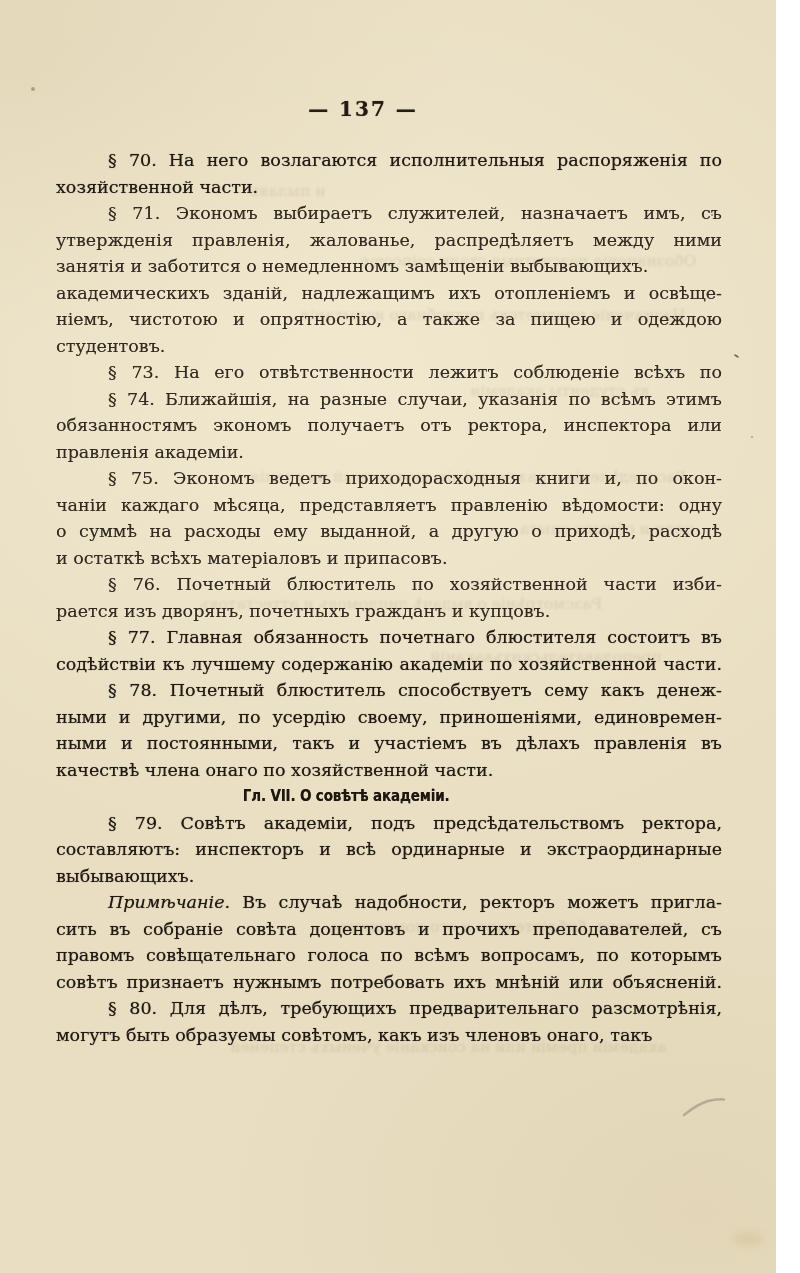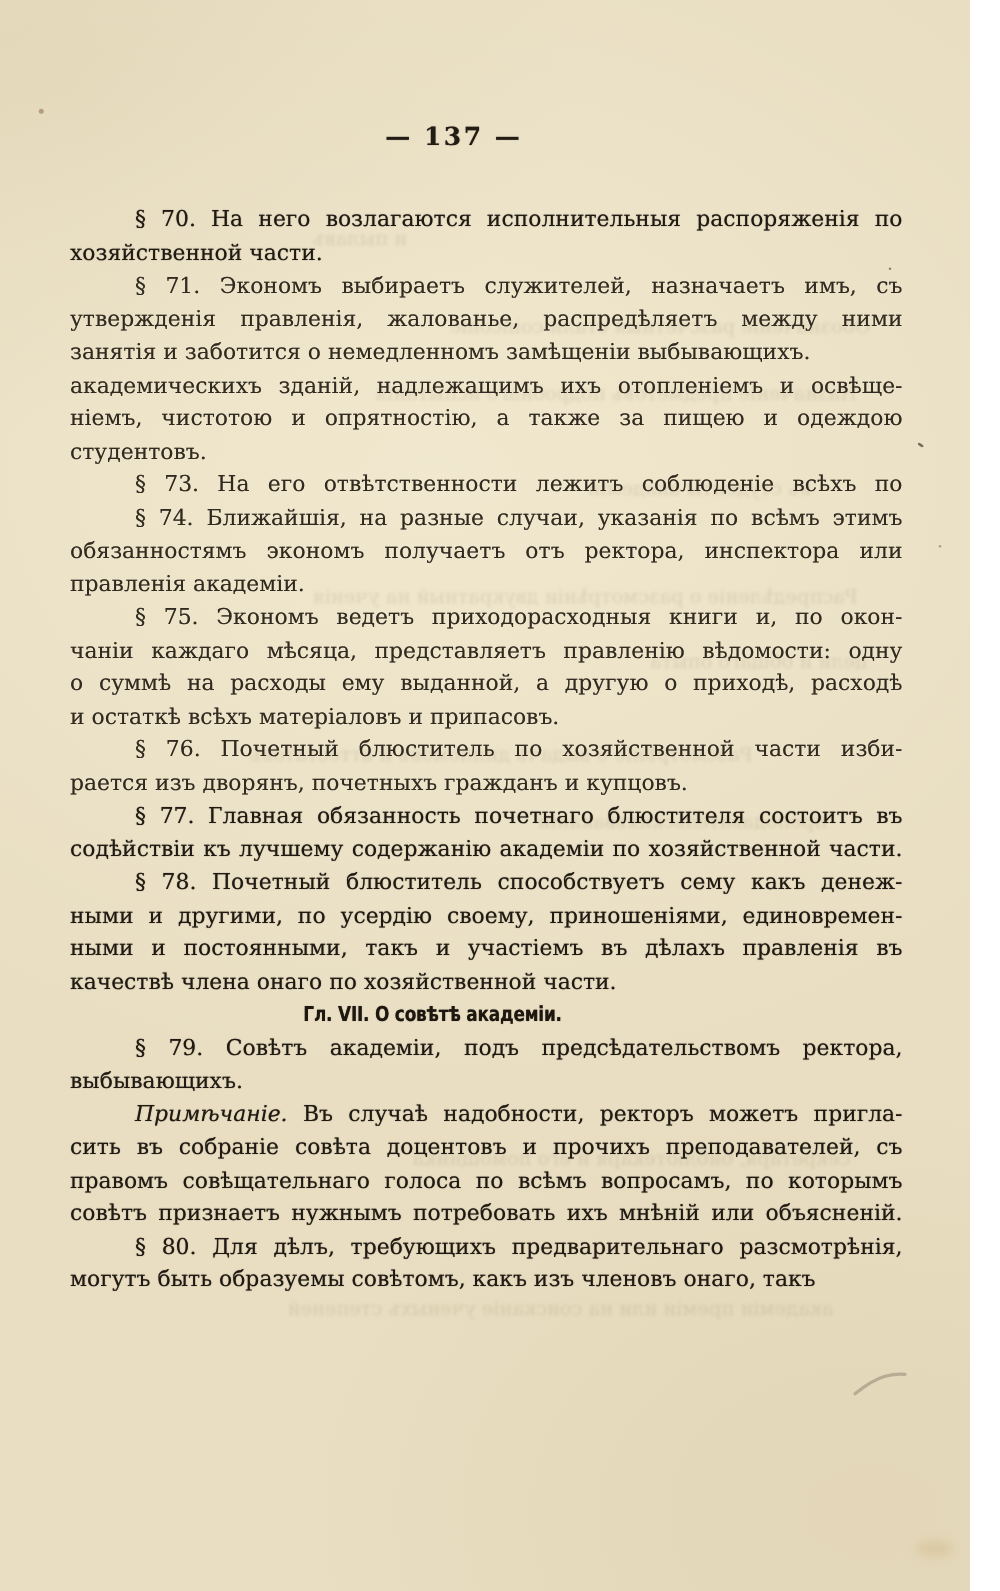"§ 70. На него возлагаются" .textblock { margin-top: 16px -> none }
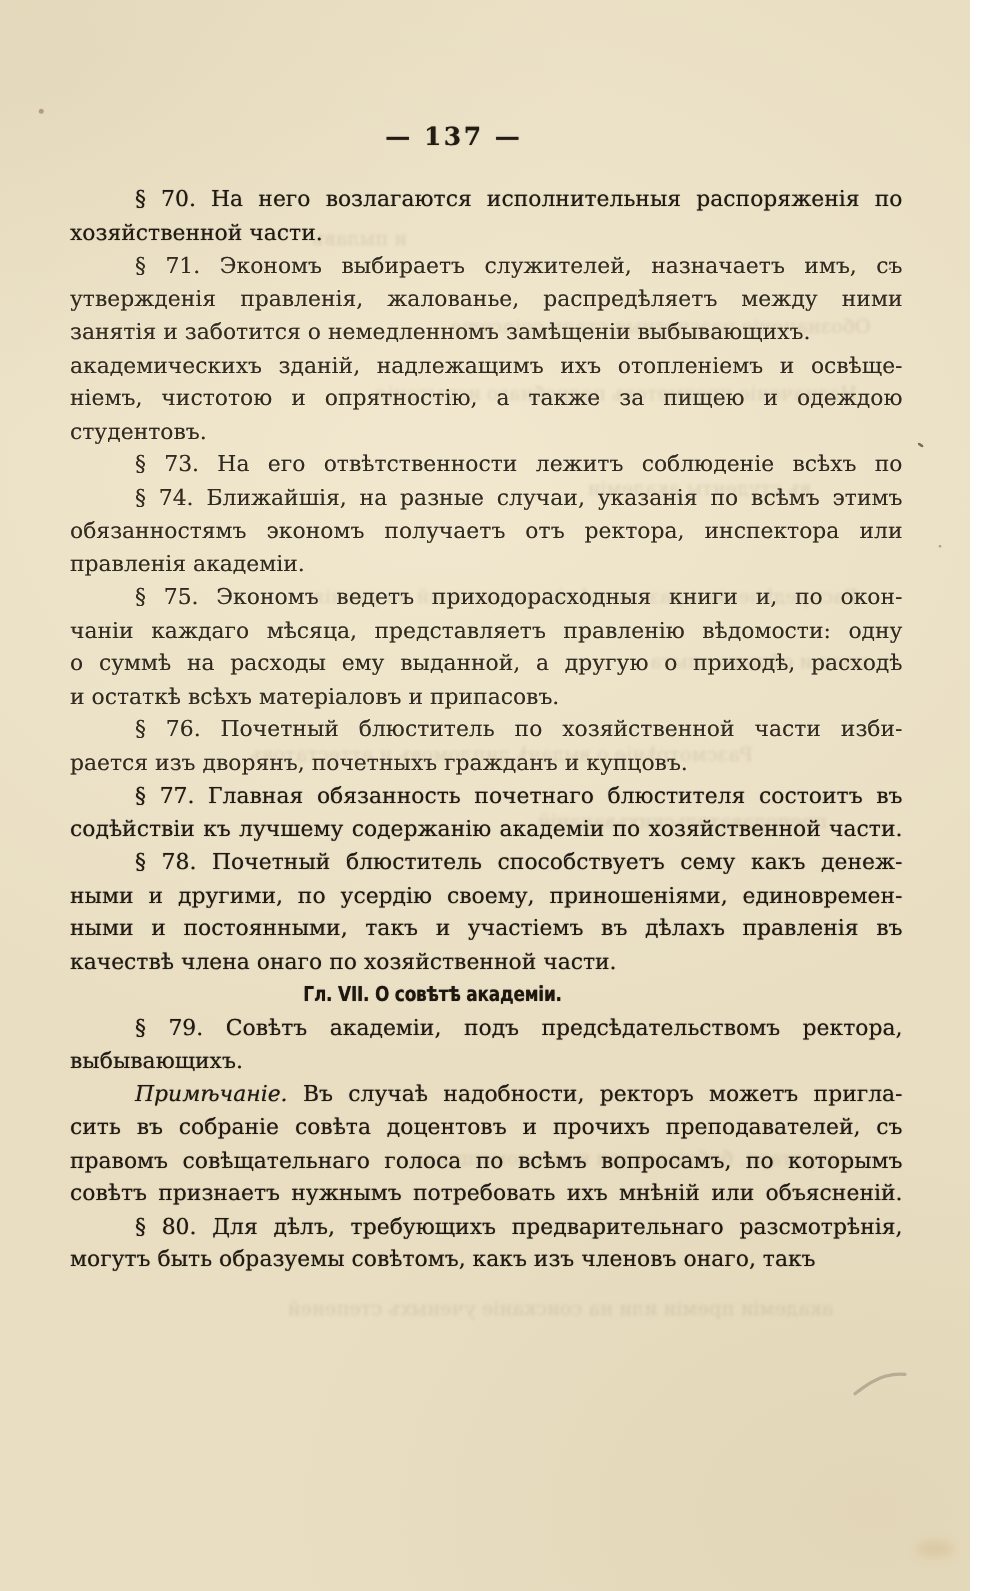"составляютъ: инспекторъ и всѣ ординарные" div.ln { html: none -> <div>составляютъ: инспекторъ и всѣ ординарные и экстраординарные</div> }
